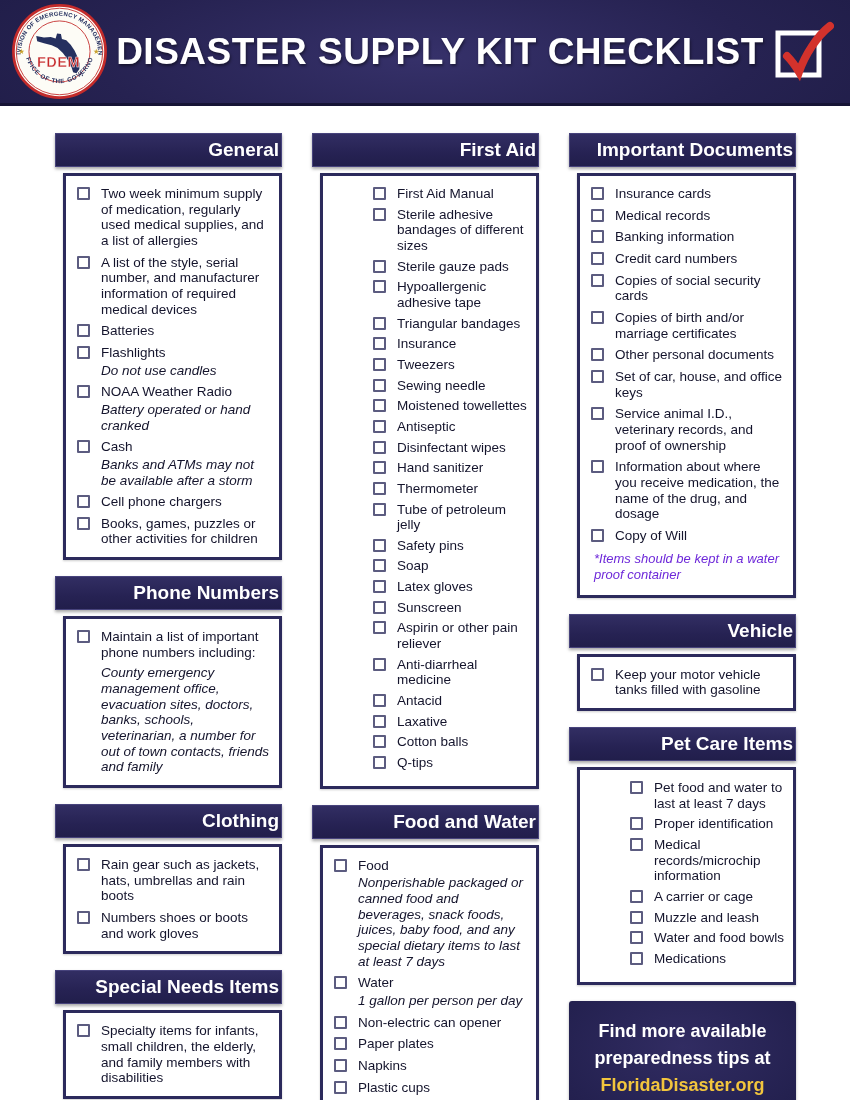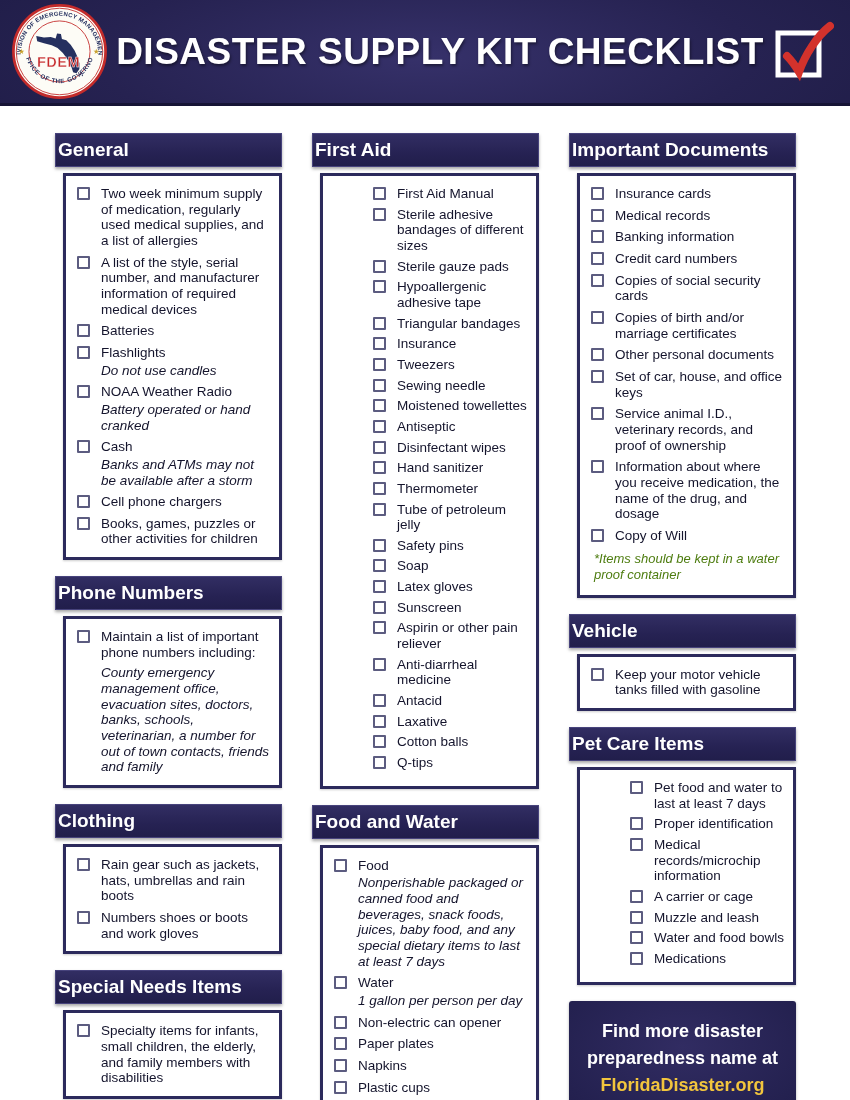"General" .sec-h { text-align: left -> right }
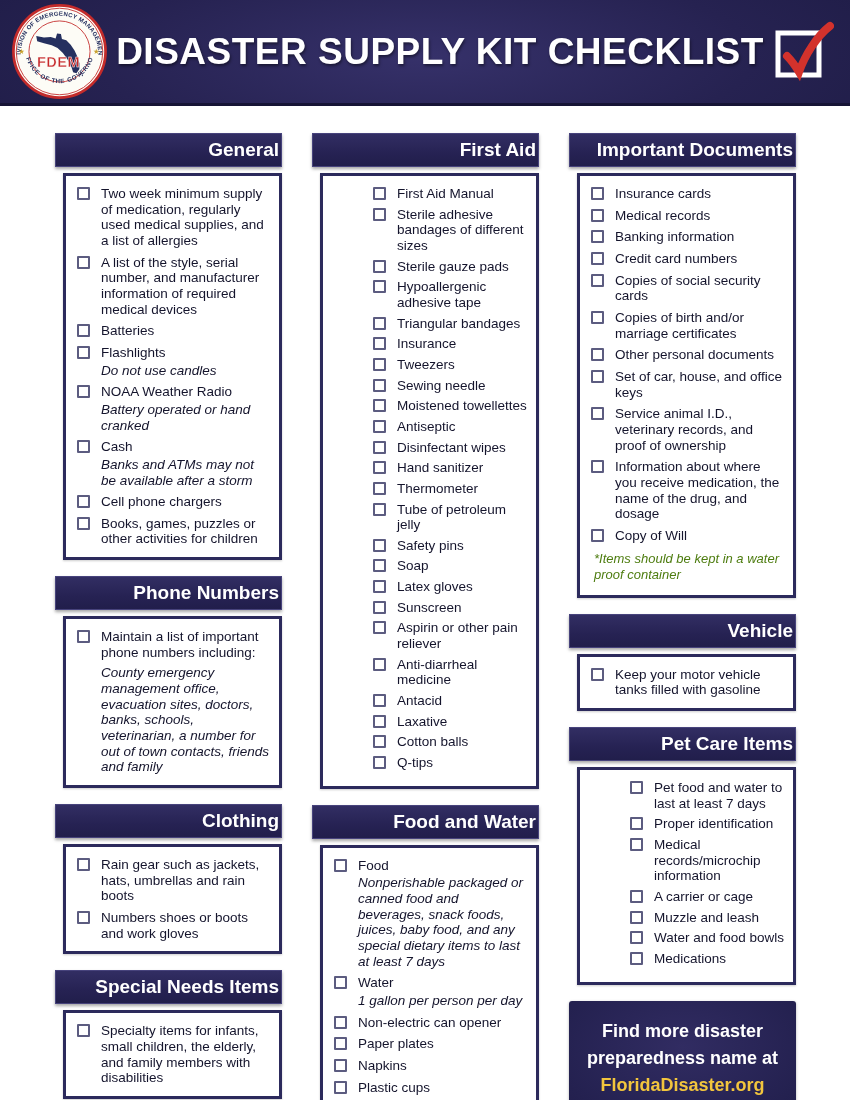"*Items should be kept in" .footnote { color: #4d7c0f -> #6d28d9 }
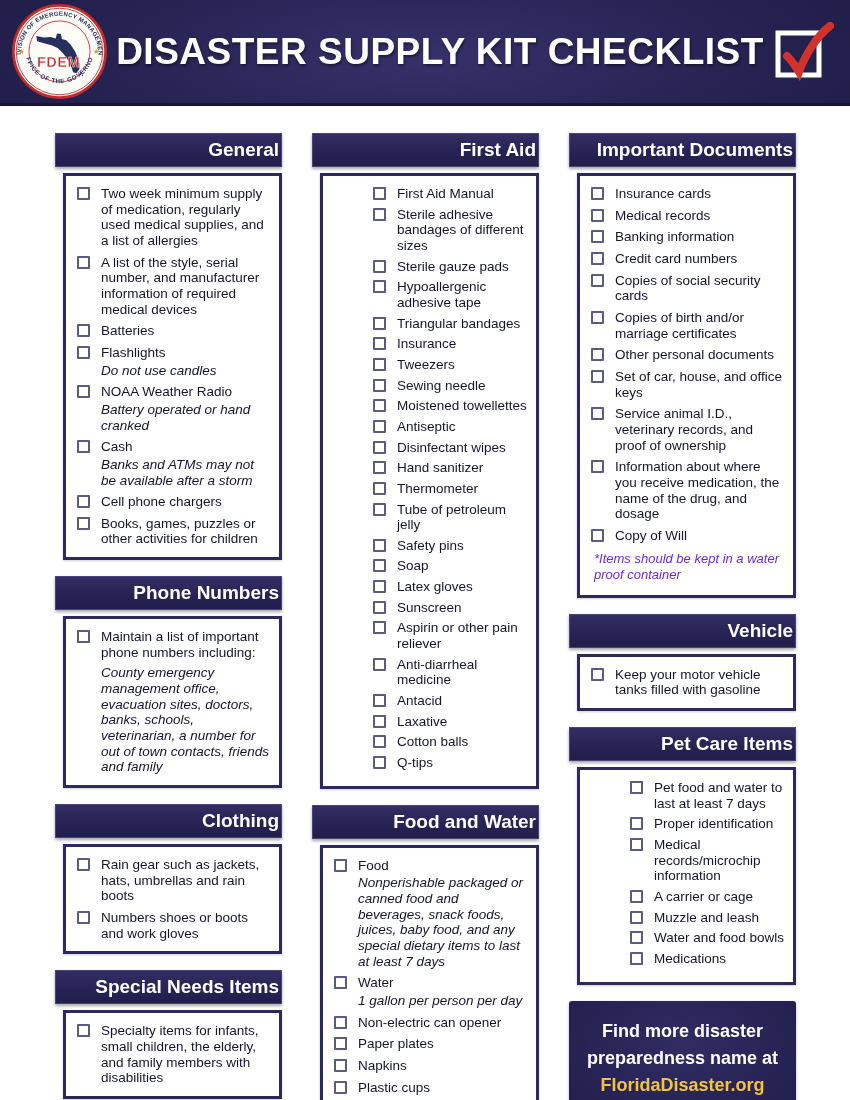"Find more disaster preparedness name" span { text: disaster preparedness name -> available preparedness tips }
